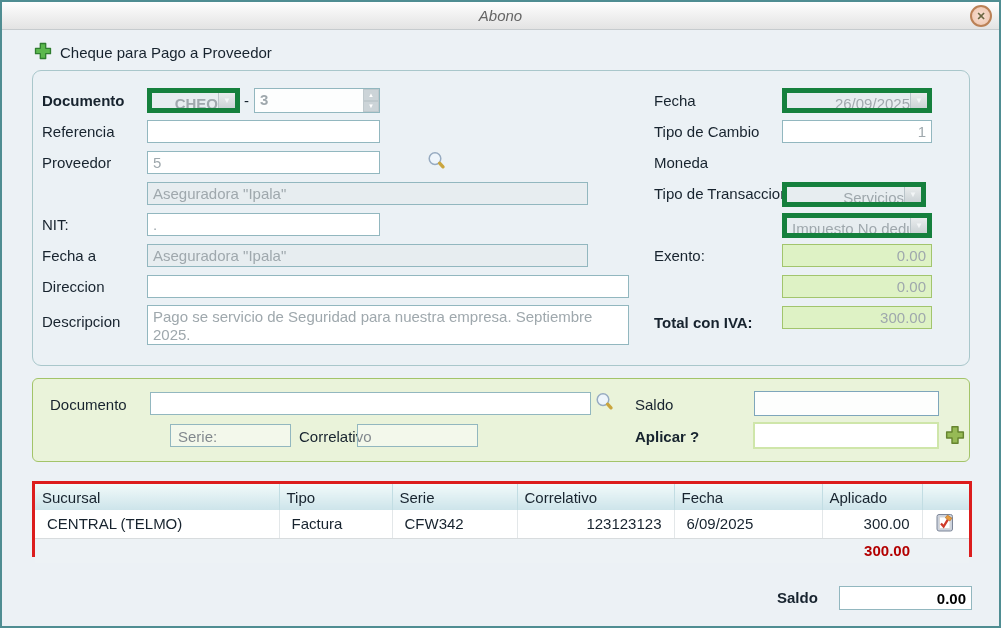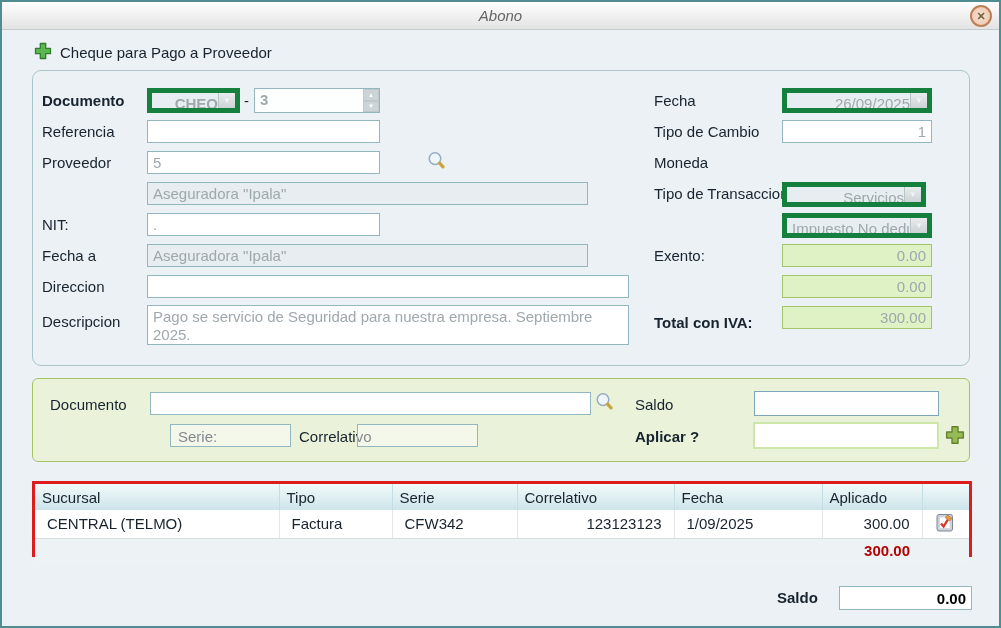"1/09/2025" td { text: 1/09/2025 -> 6/09/2025 }
